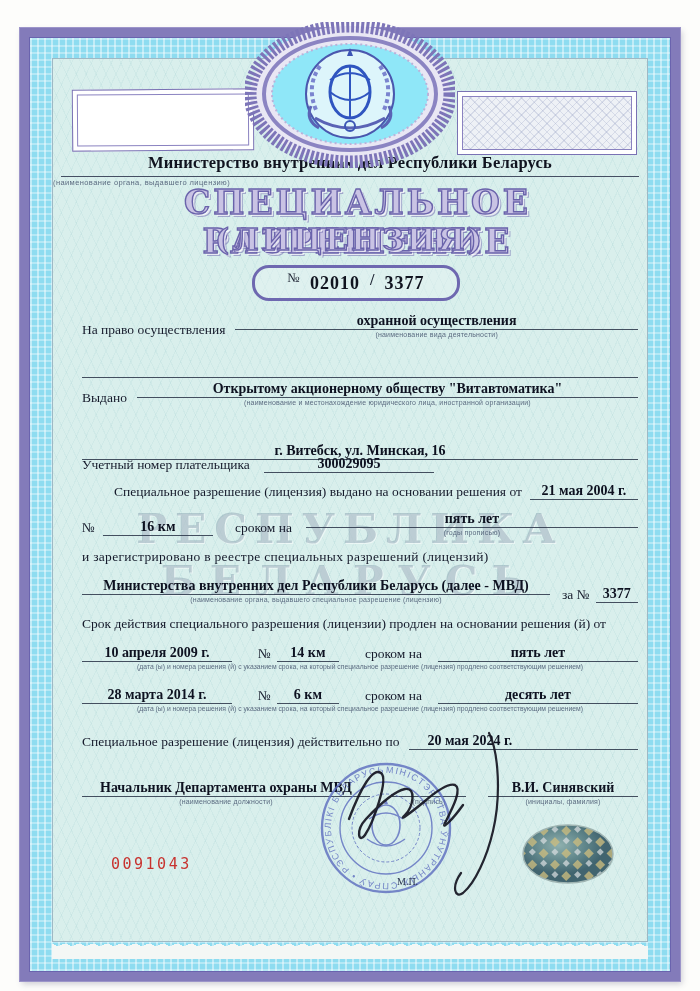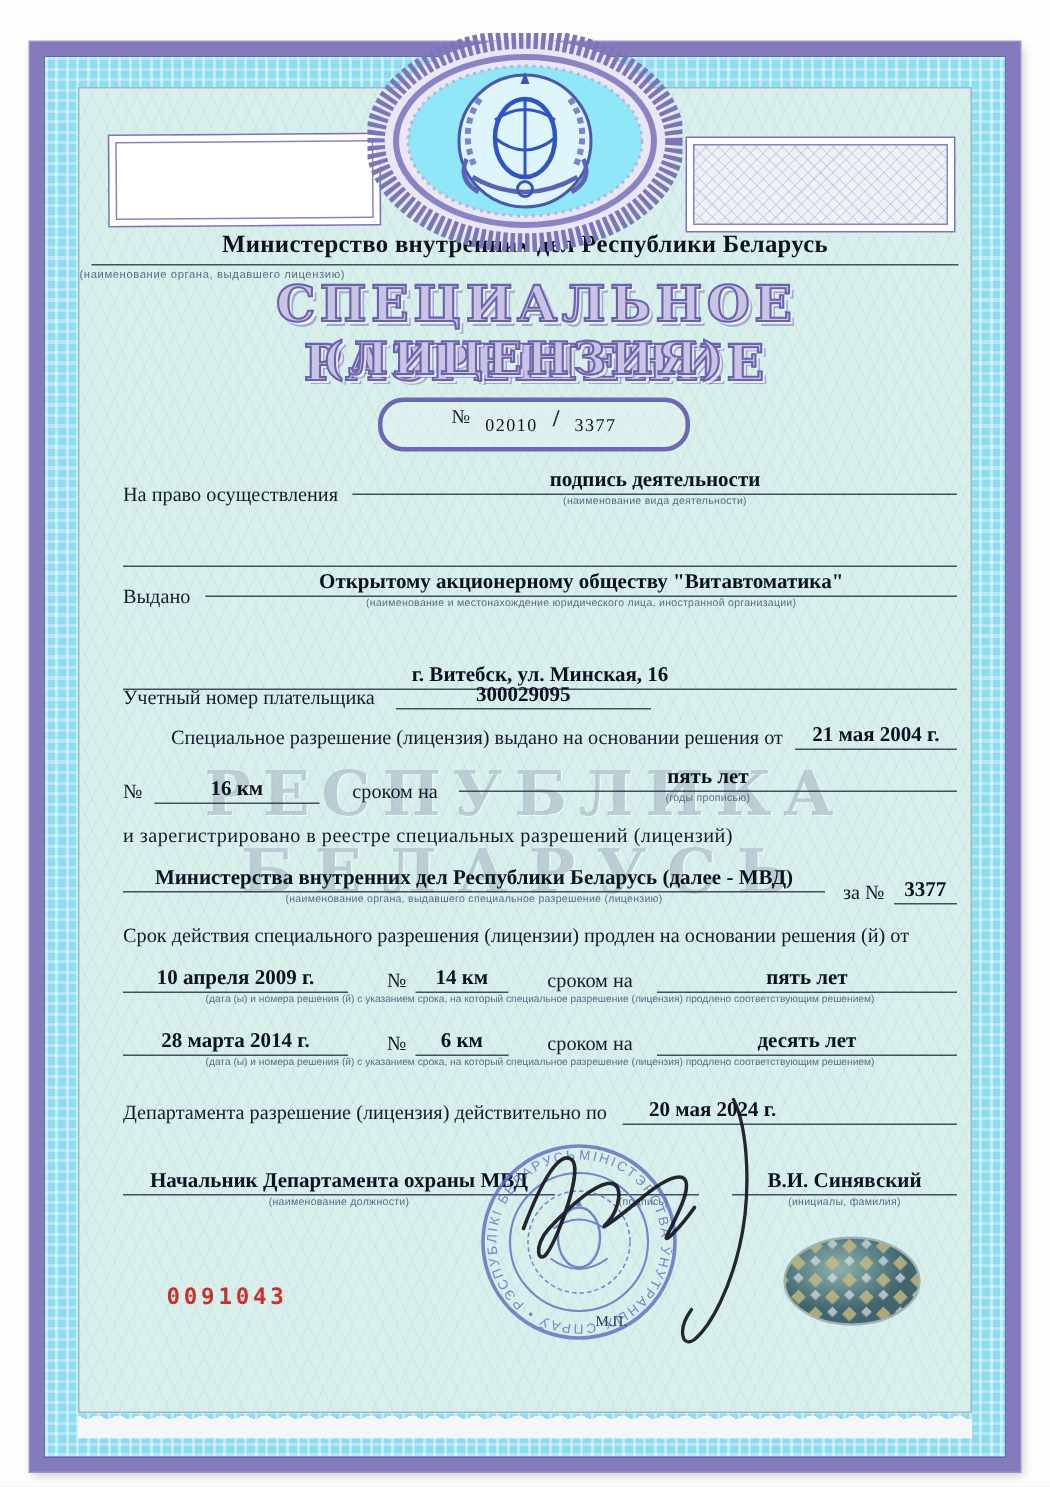"02010" .badge .num { font-size: 12px -> 18px; font-weight: normal -> bold }
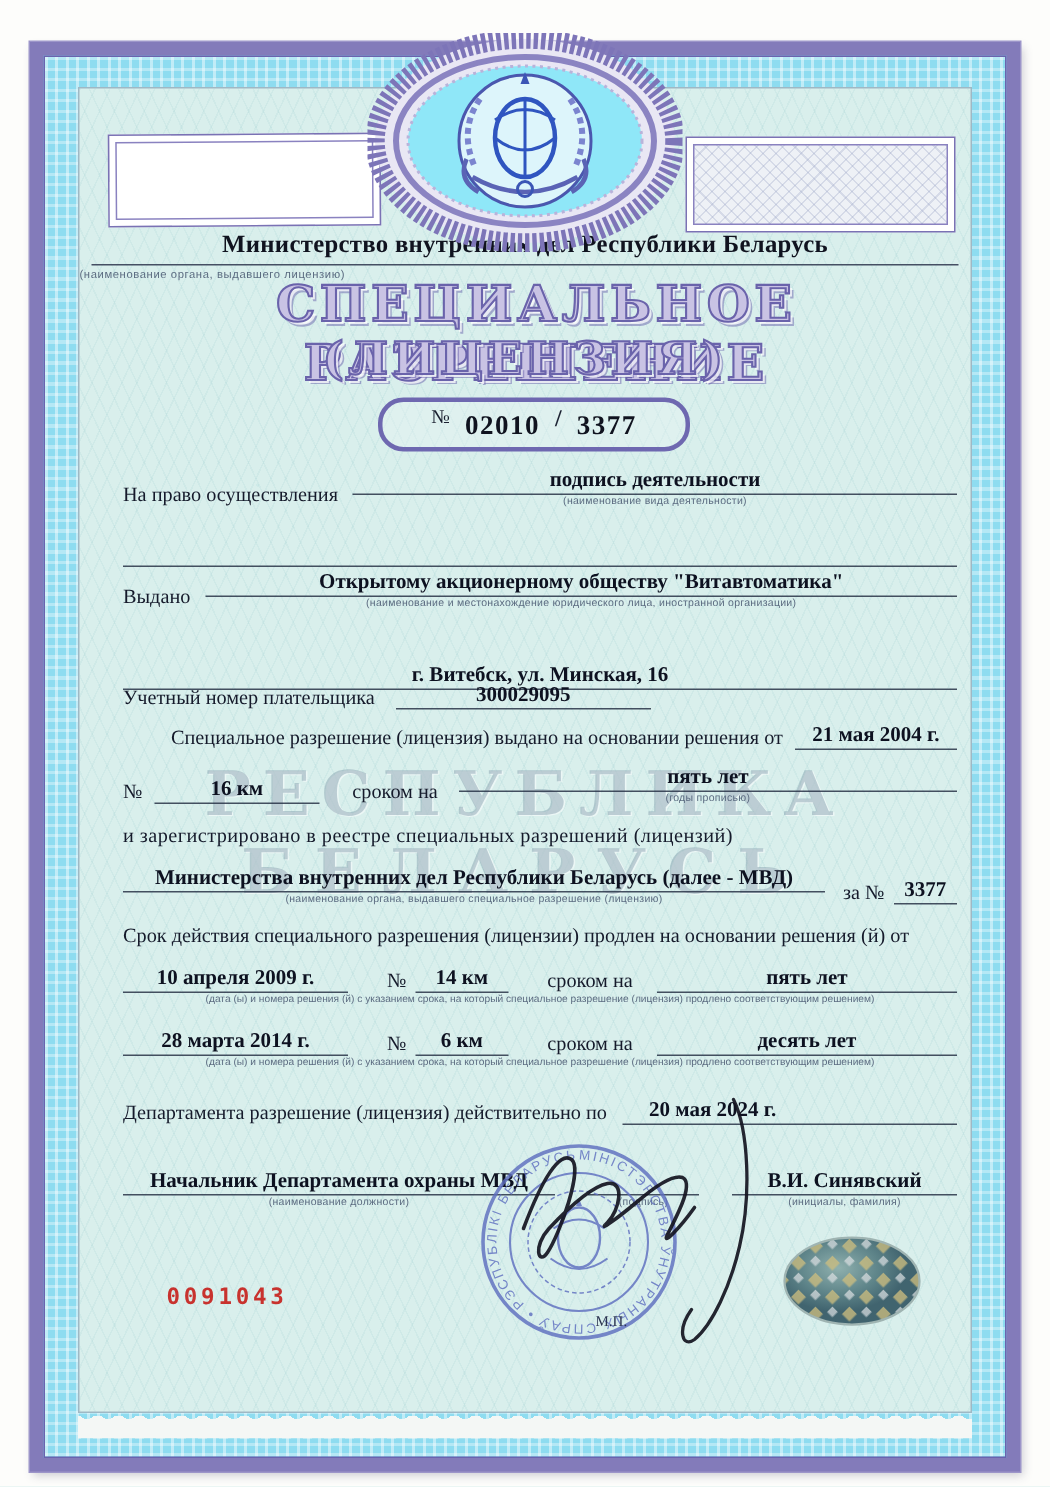"подпись деятельности" span.uv { text: подпись деятельности -> охранной осуществления }
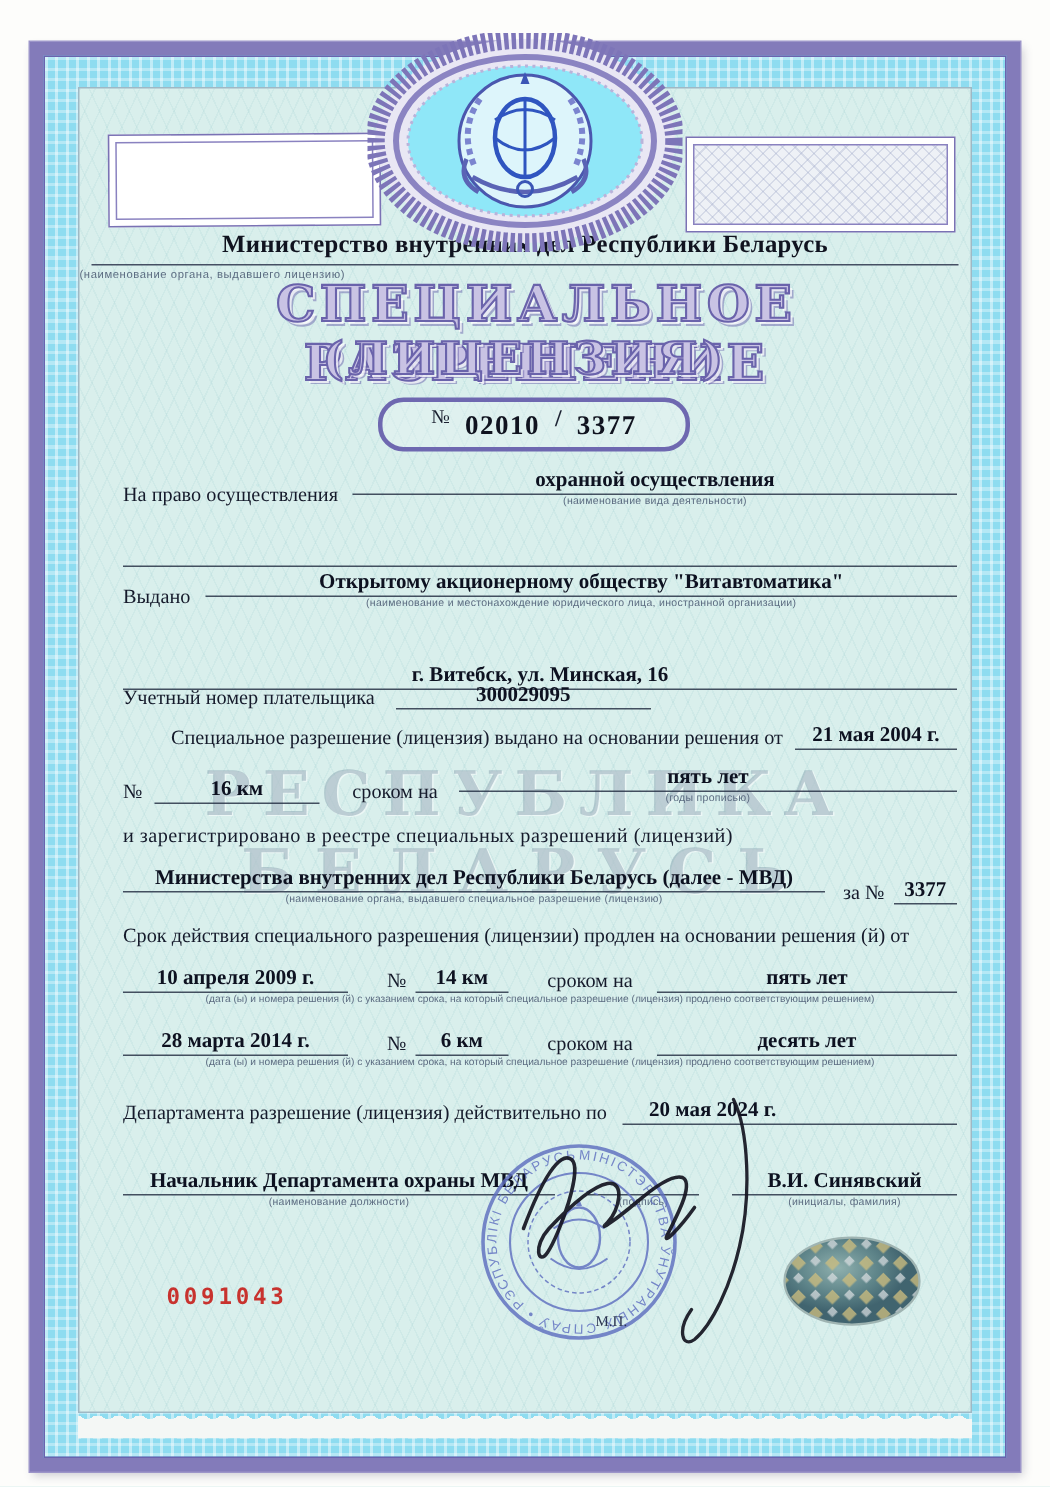"Департамента разрешение (лицензия)" span.lbl { text: Департамента -> Специальное }
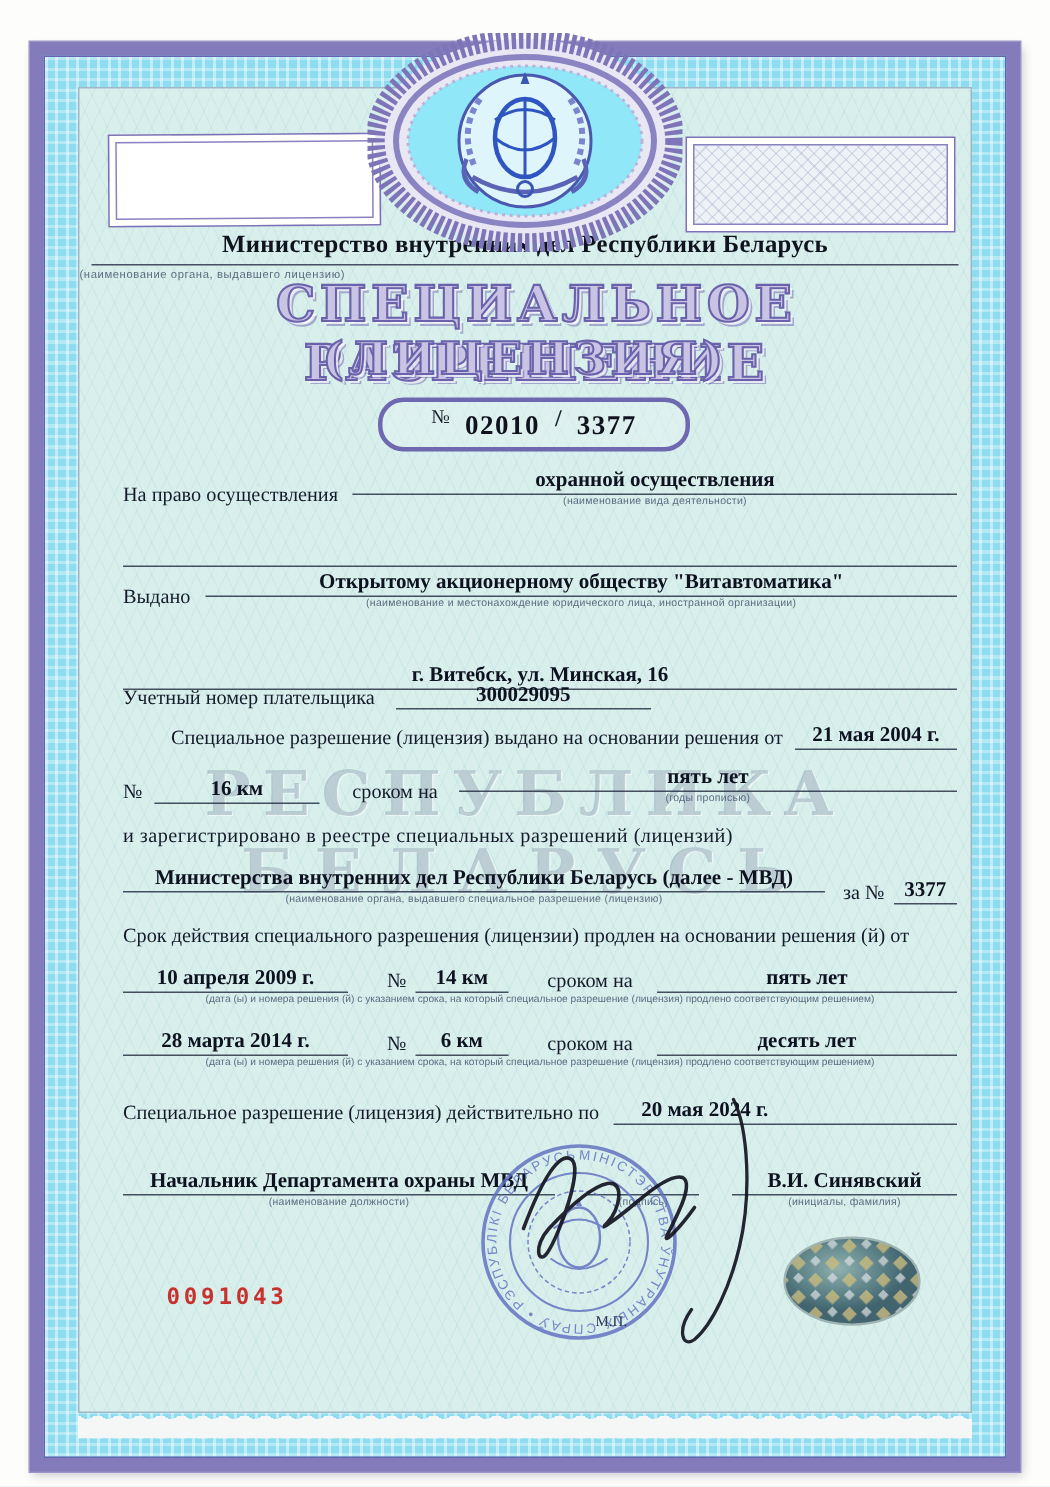"0091043" .serial { font-weight: bold -> normal }
